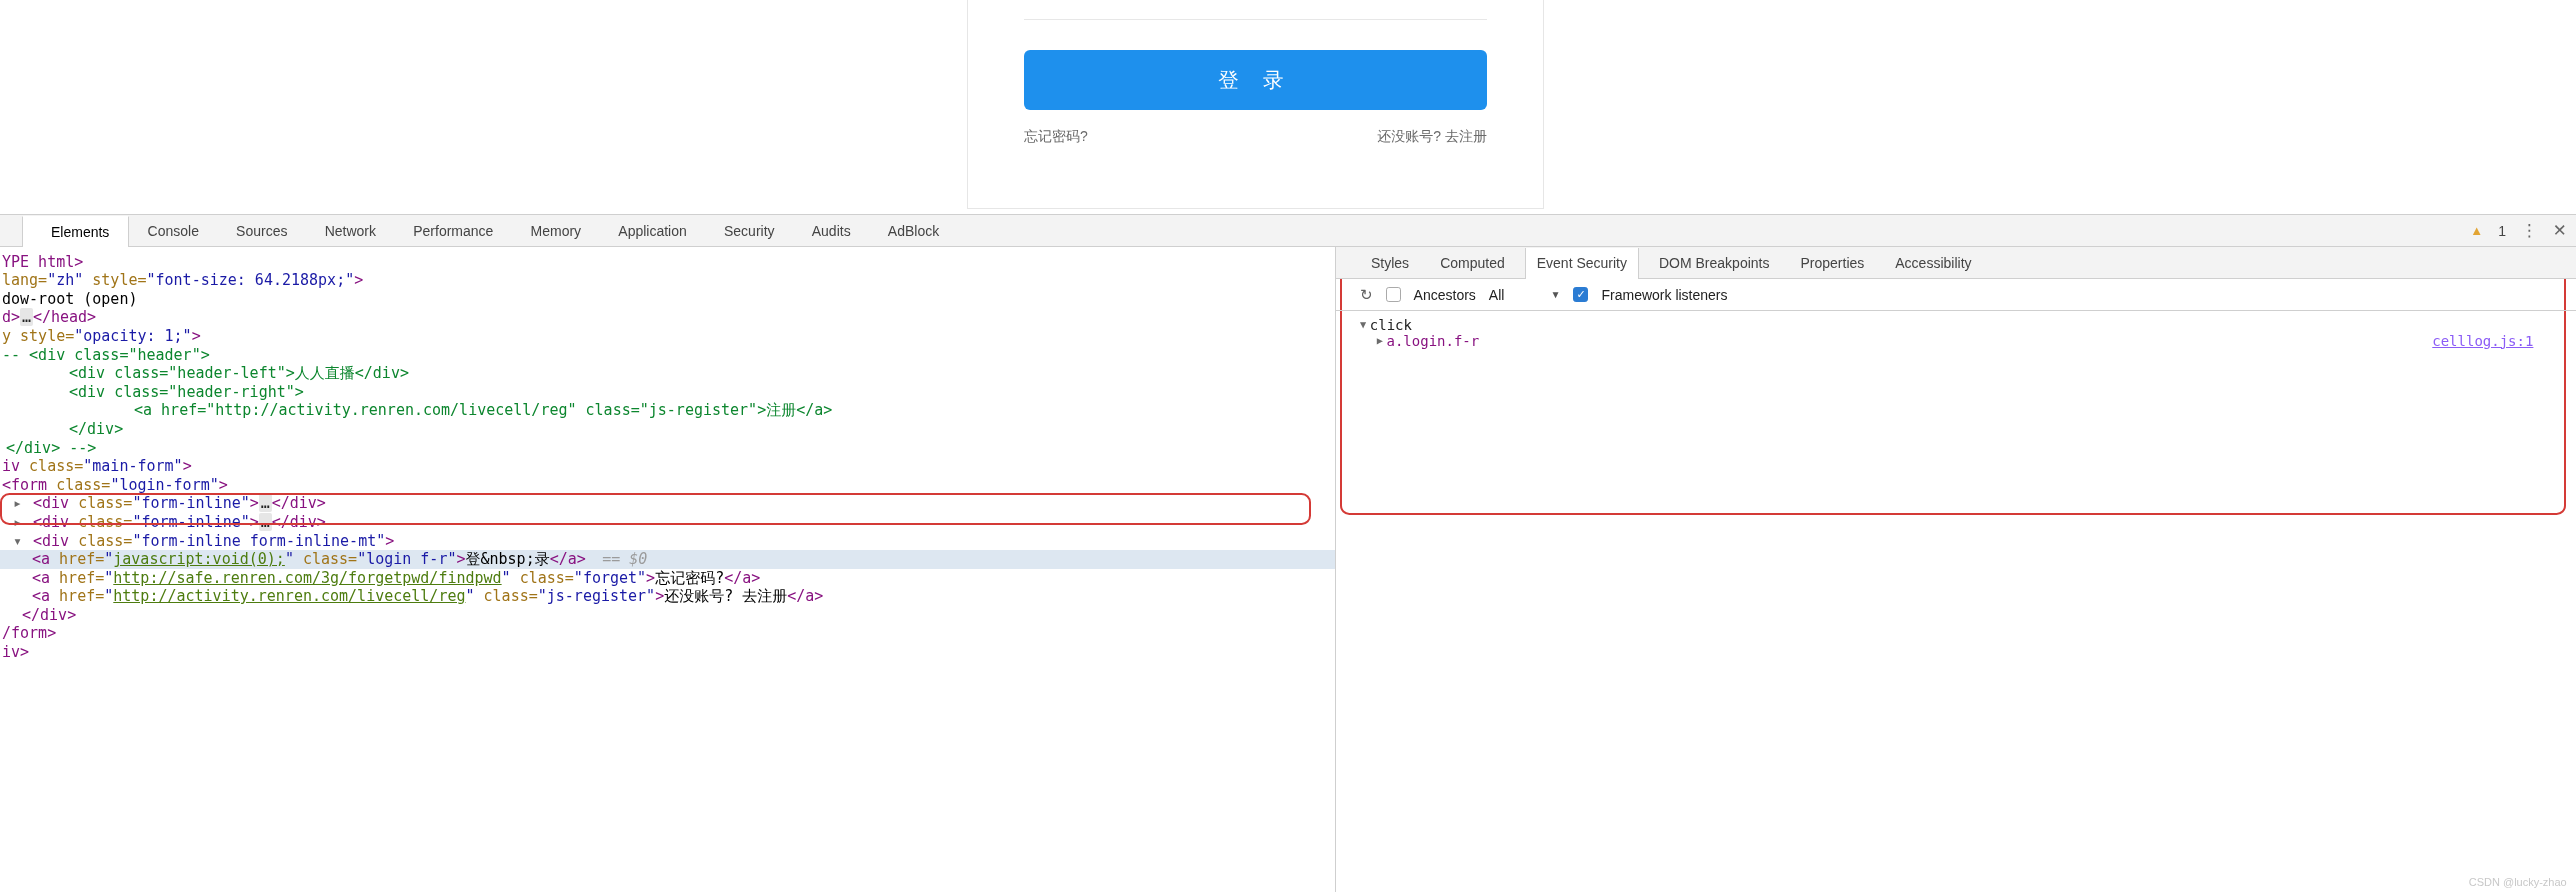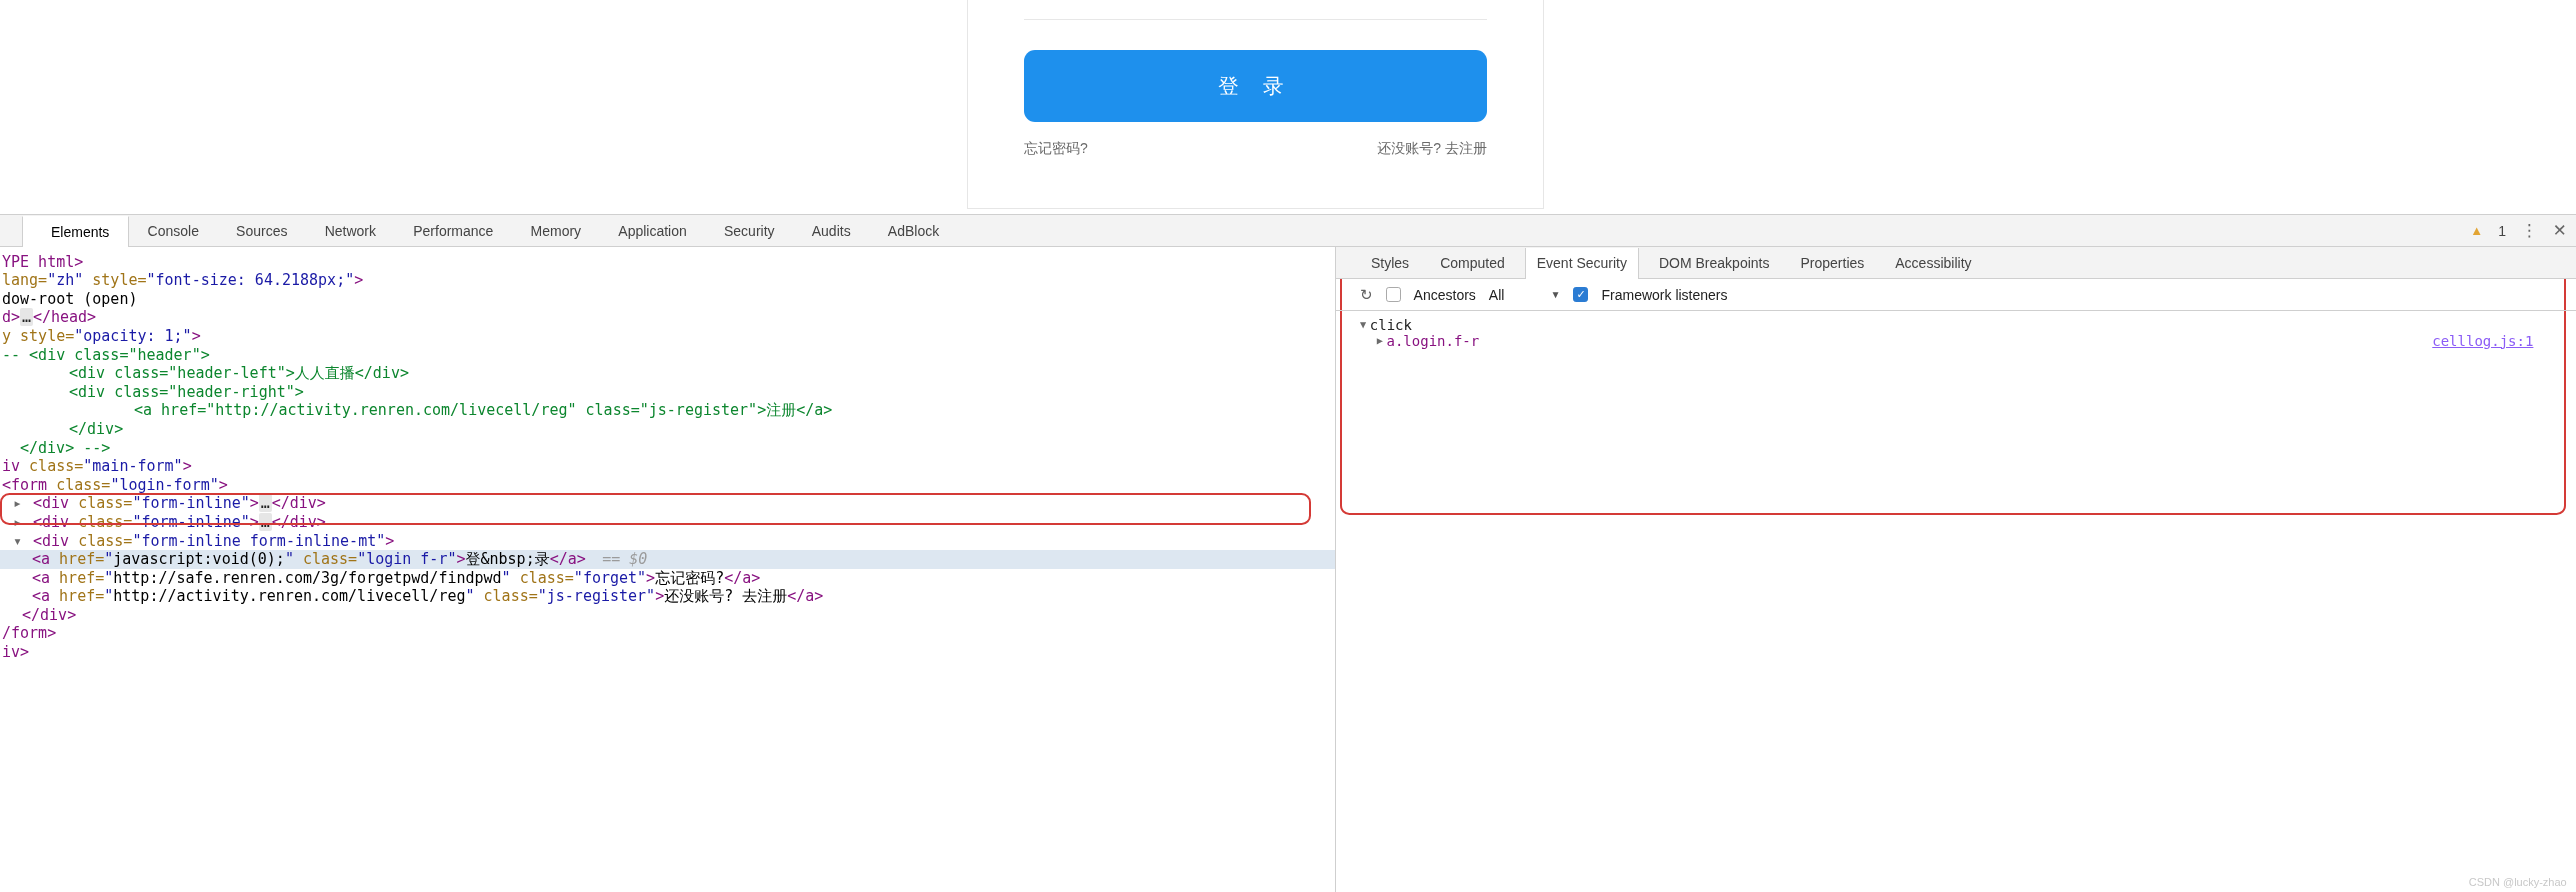"登 录" .login-btn { border-radius: 11px -> 6px; height: 72px -> 60px }
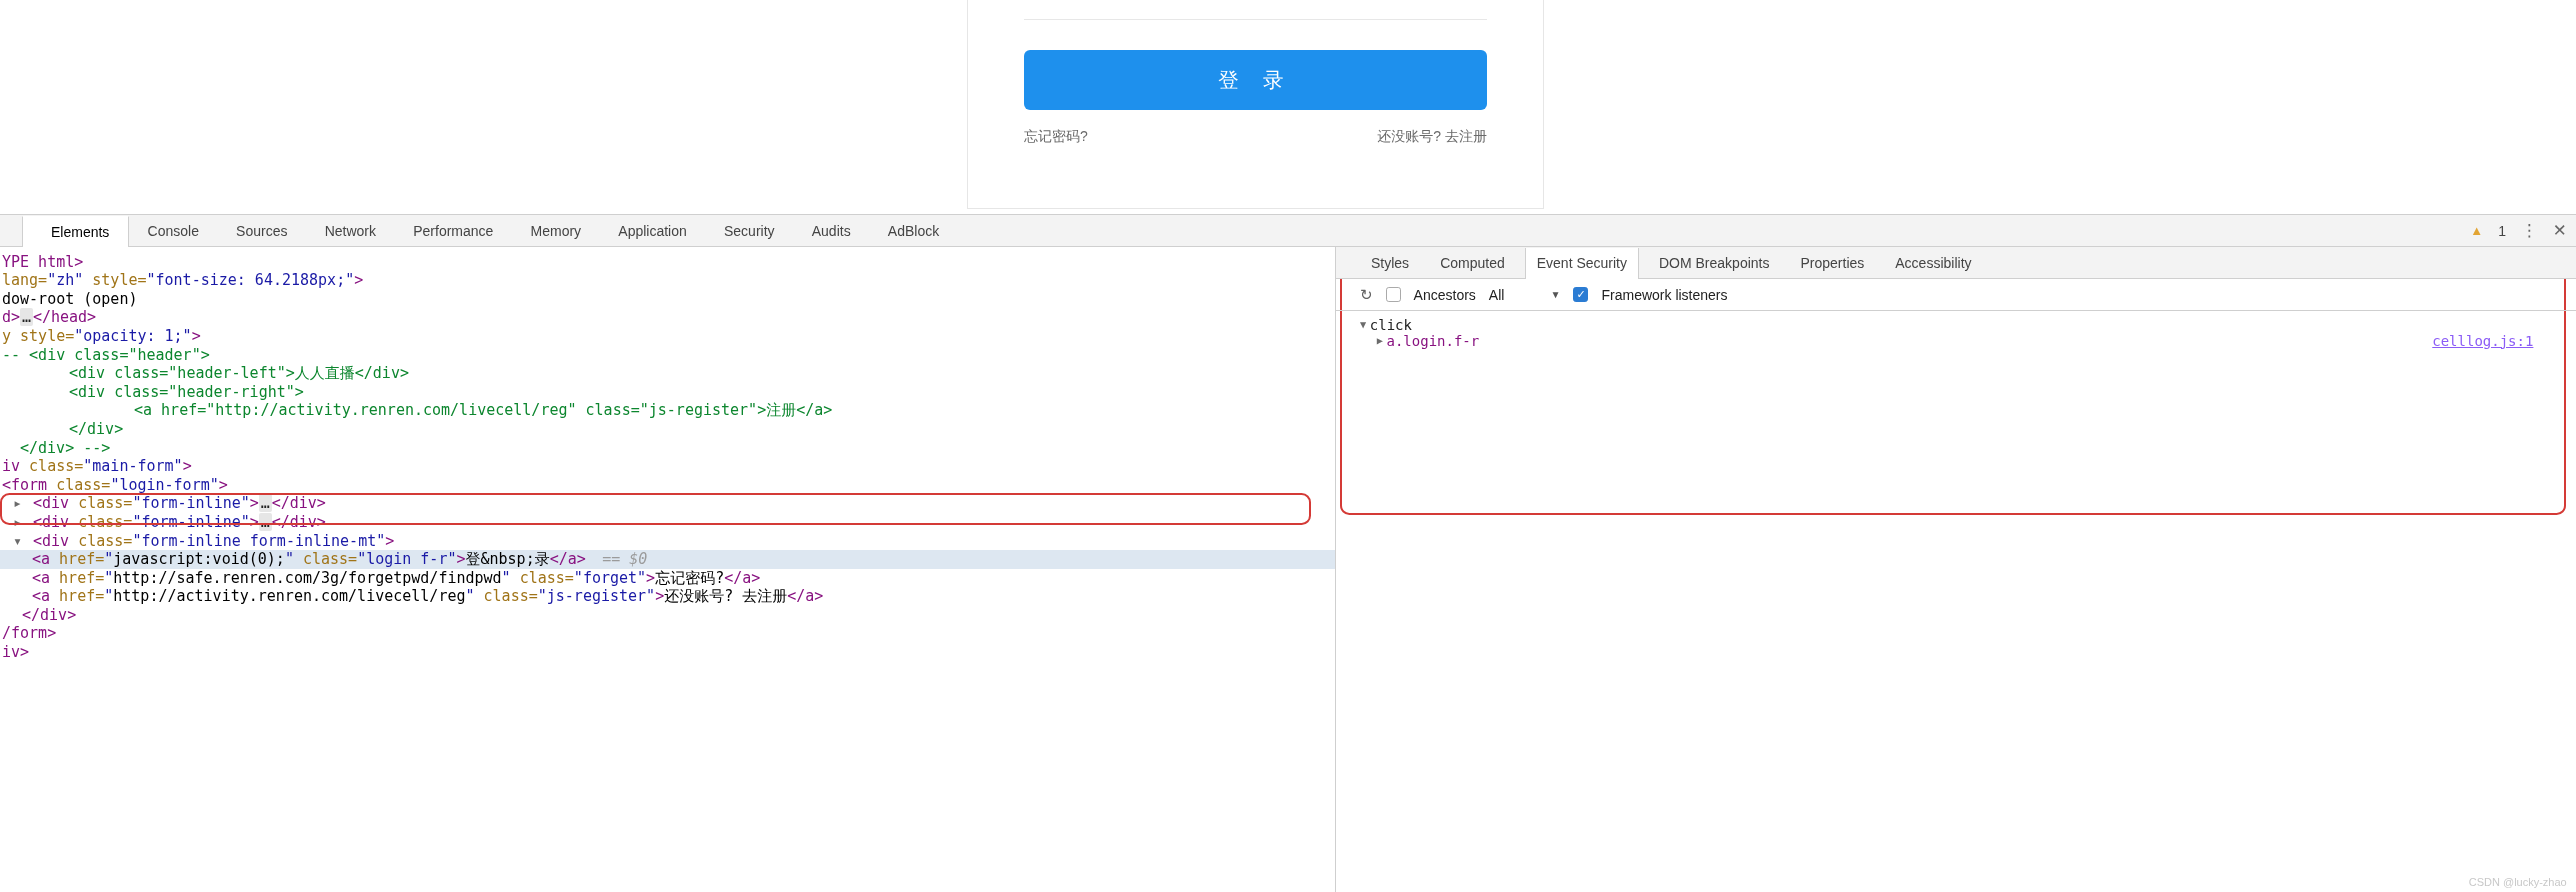"</div> -->" div.line { padding-left: 20px -> 6px }
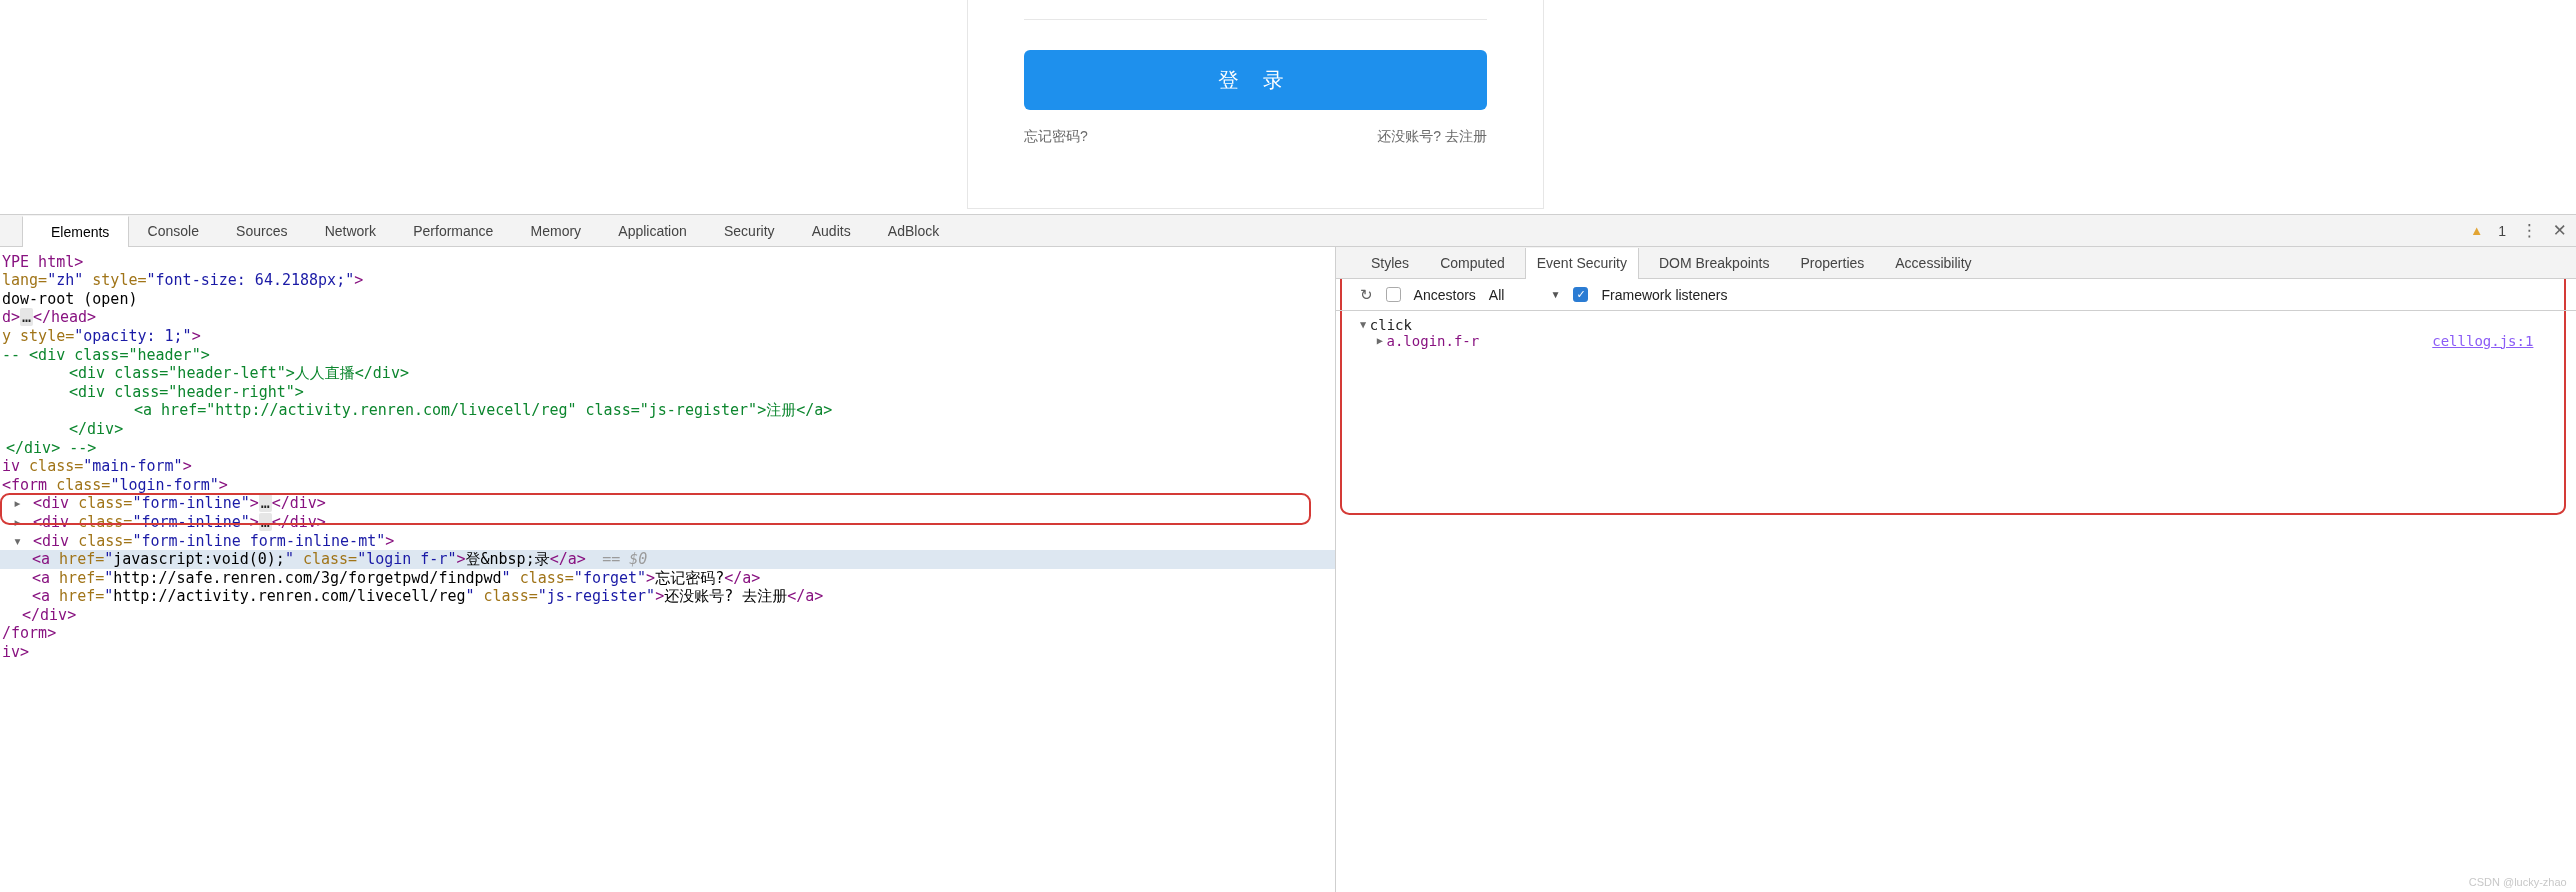"javascript:void(0);" .tok-link { color: #000000 -> #4d7c0f; text-decoration: none -> underline }
